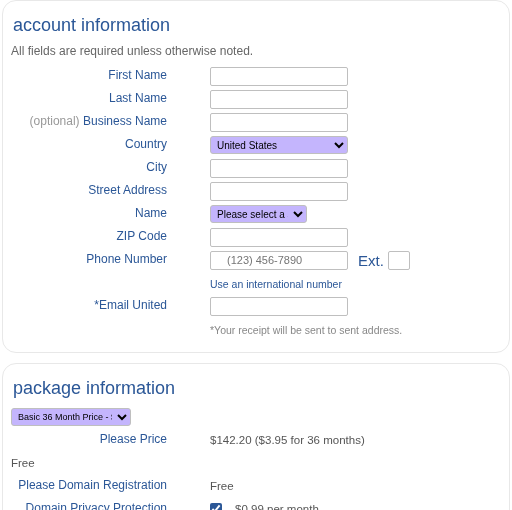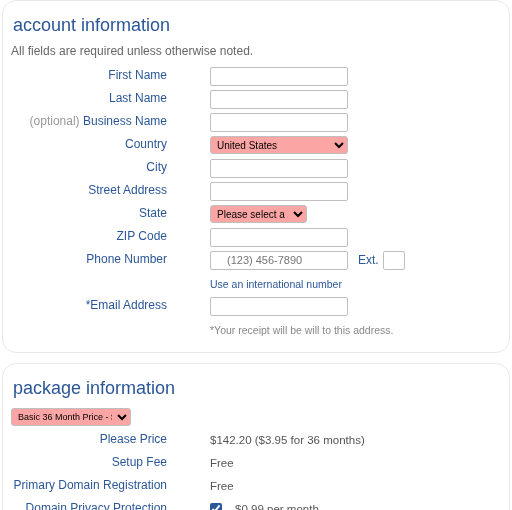"United States" select.sel { background: #fca5a5 -> #c4b5fd }
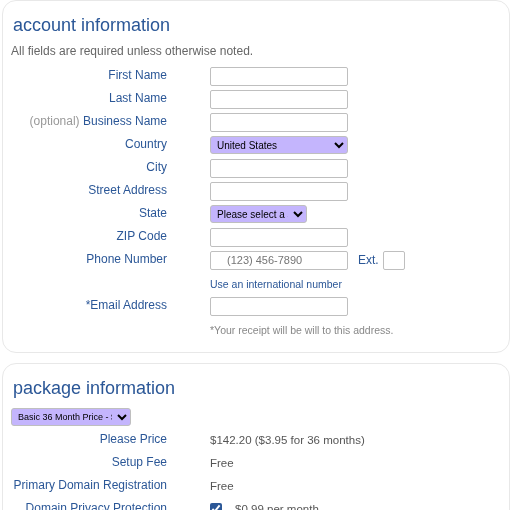"State" div.label-col { text: State -> Name }
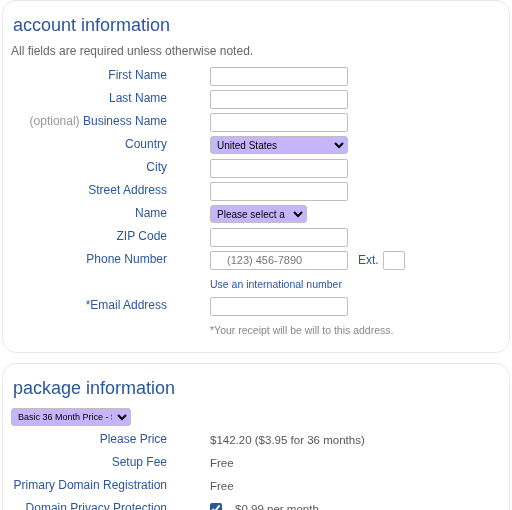"Ext." .ext-label { font-size: 12px -> 15px }
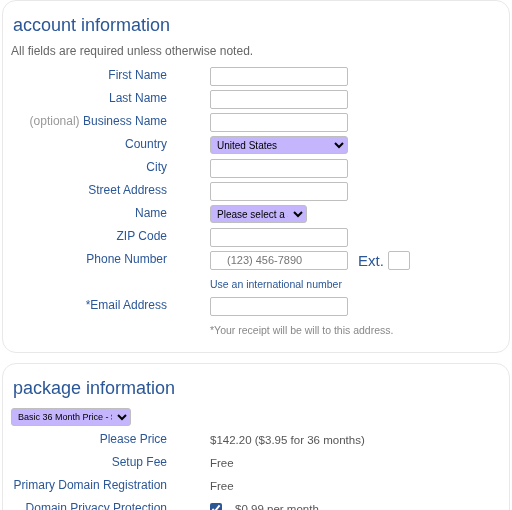"*Email Address" div.label-col { text: Address -> United }
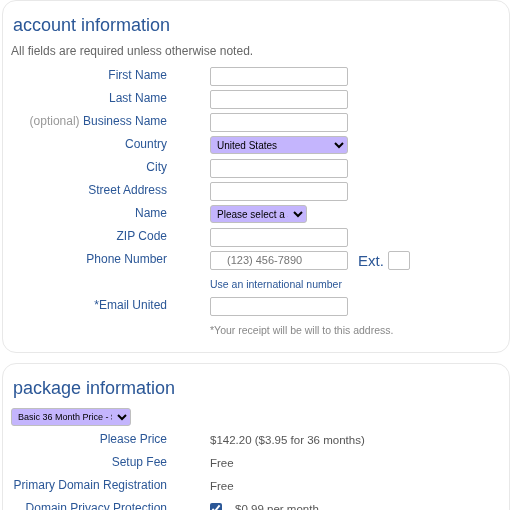"*Your receipt will be will" span.subnote { text: will to this -> sent to sent }
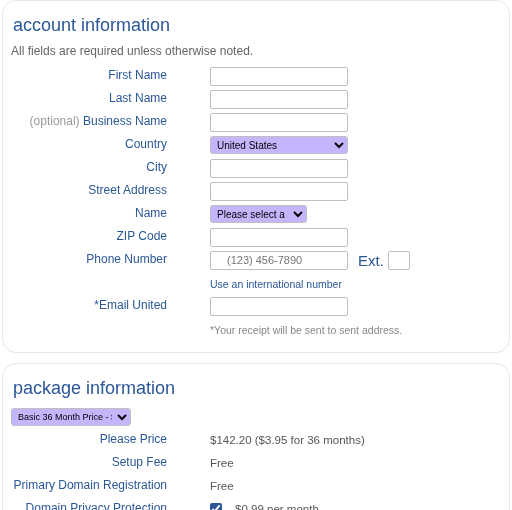"Setup Fee" div.label-col { html: <div>Setup Fee</div> -> none }
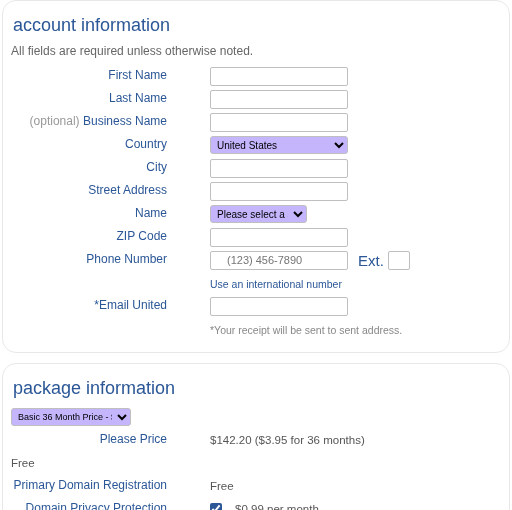"Primary Domain Registration" div.label-col { text: Primary -> Please }
